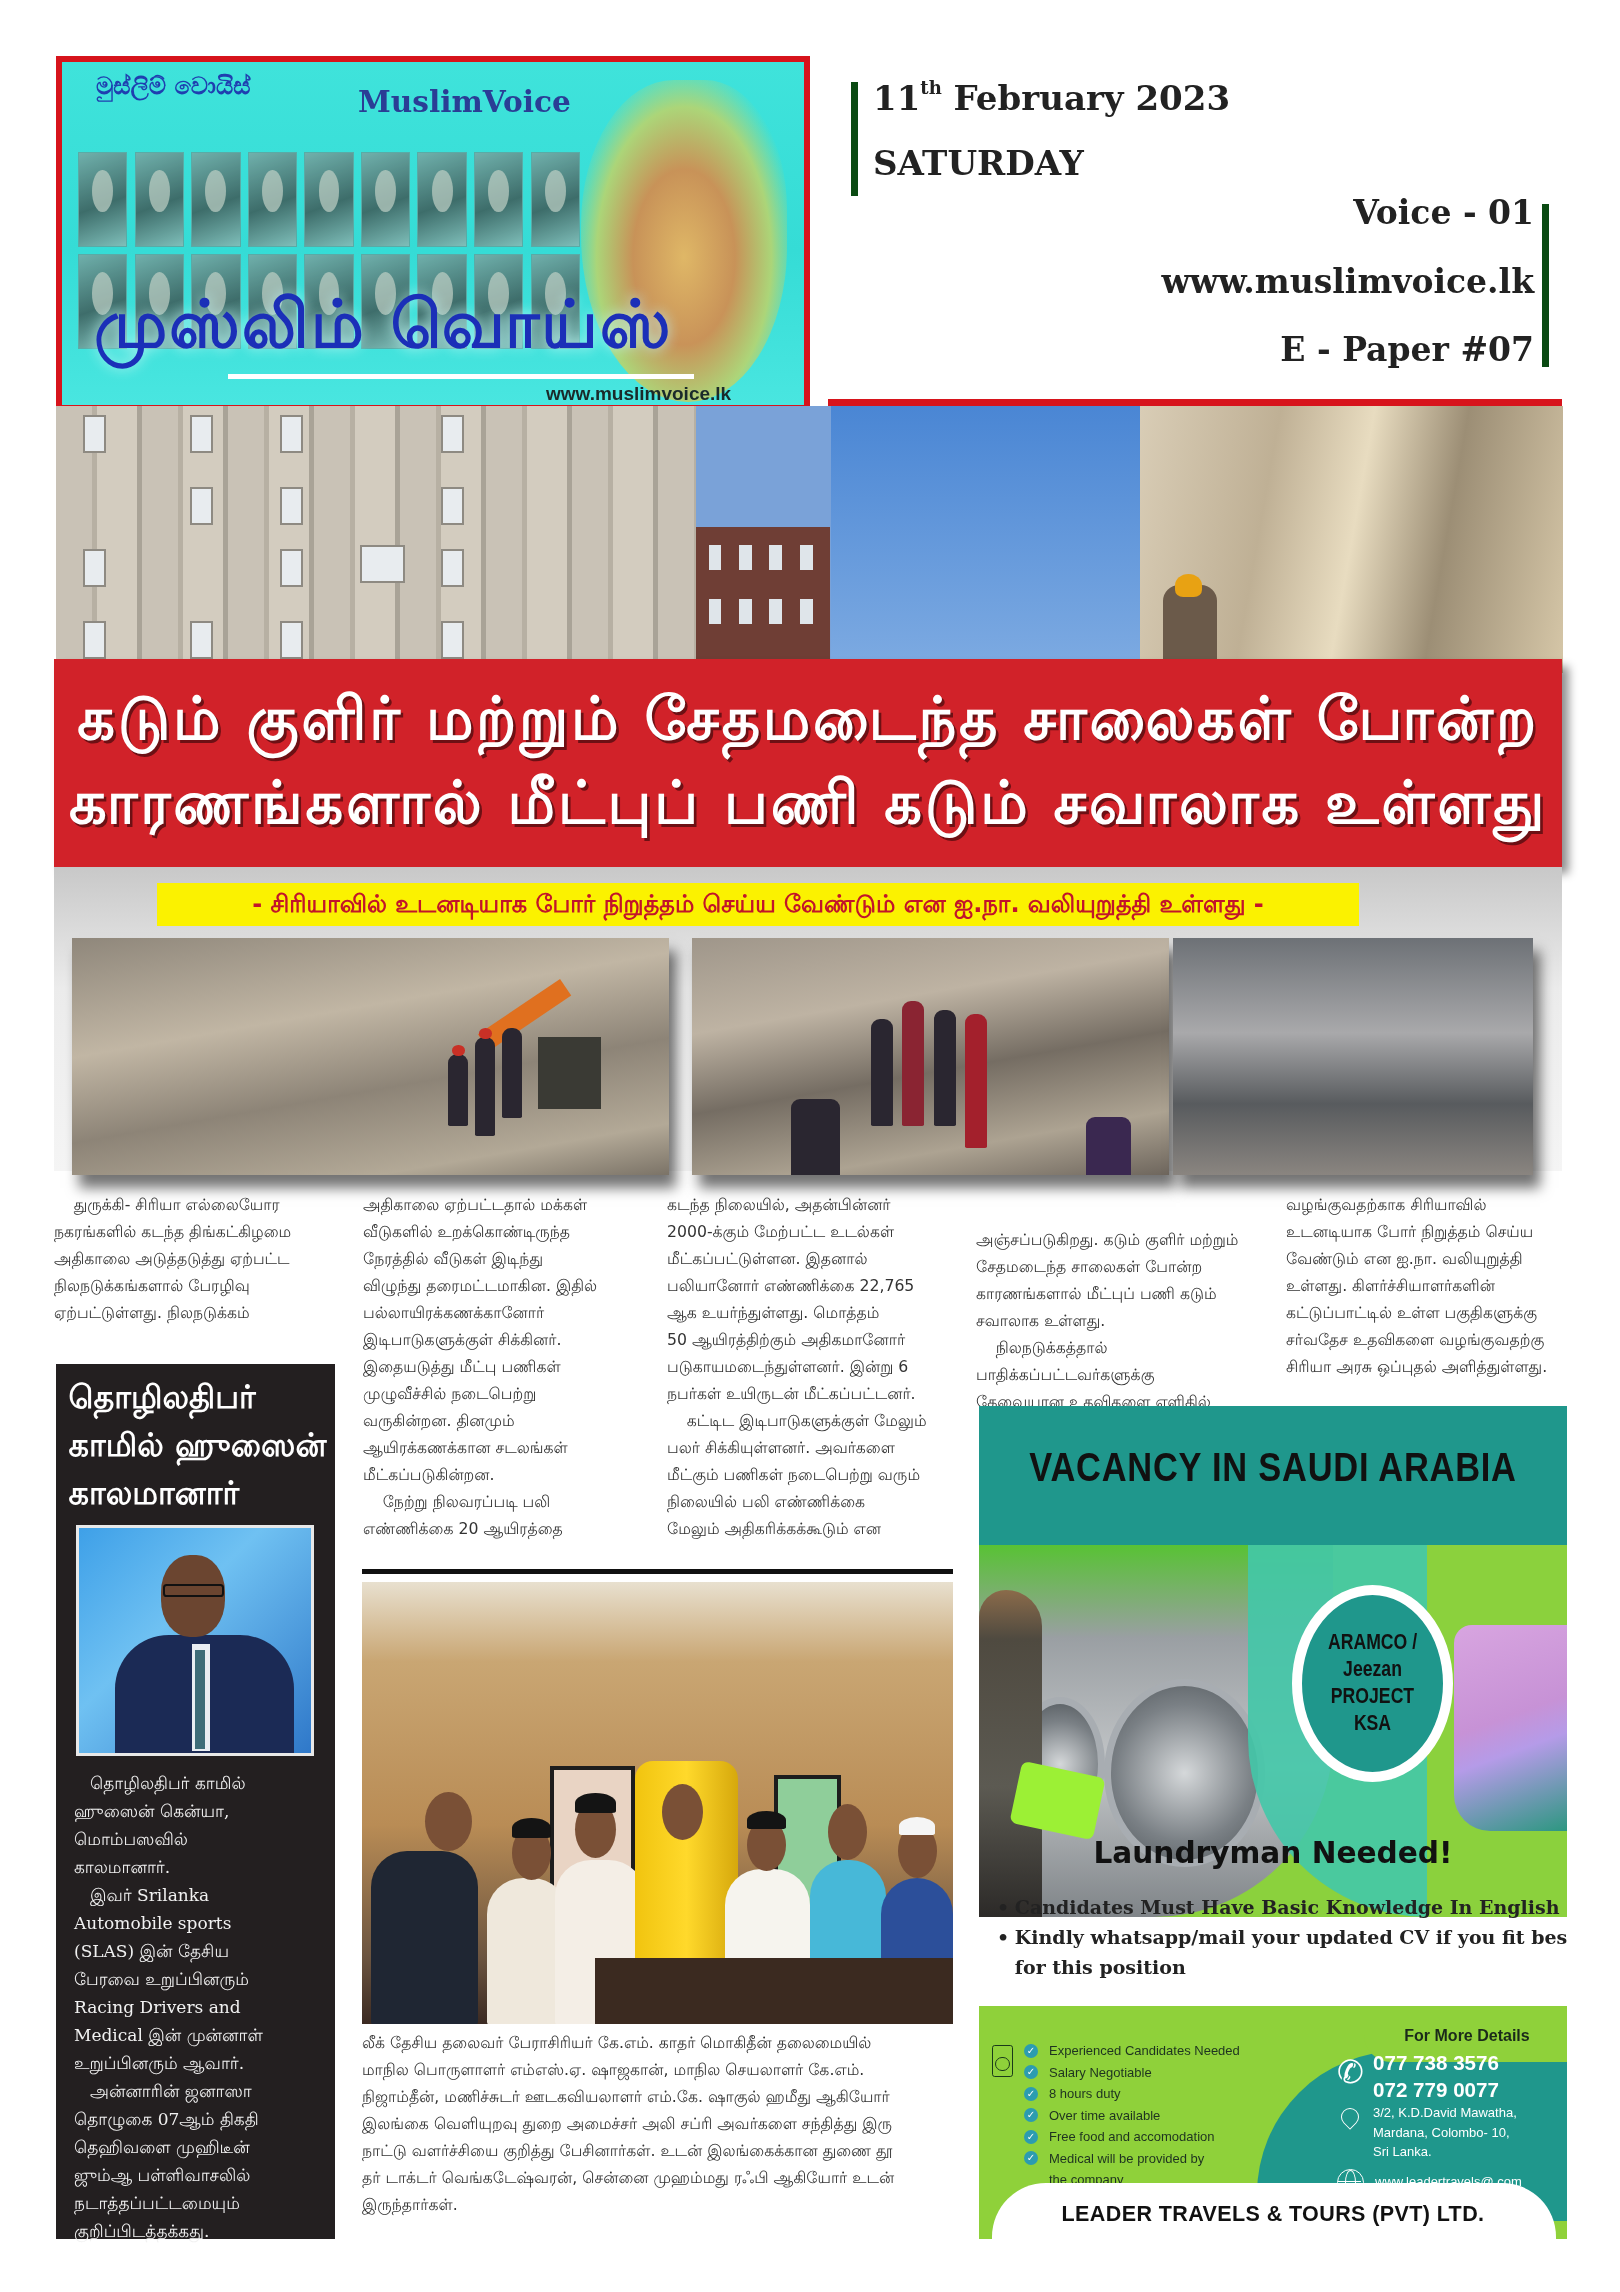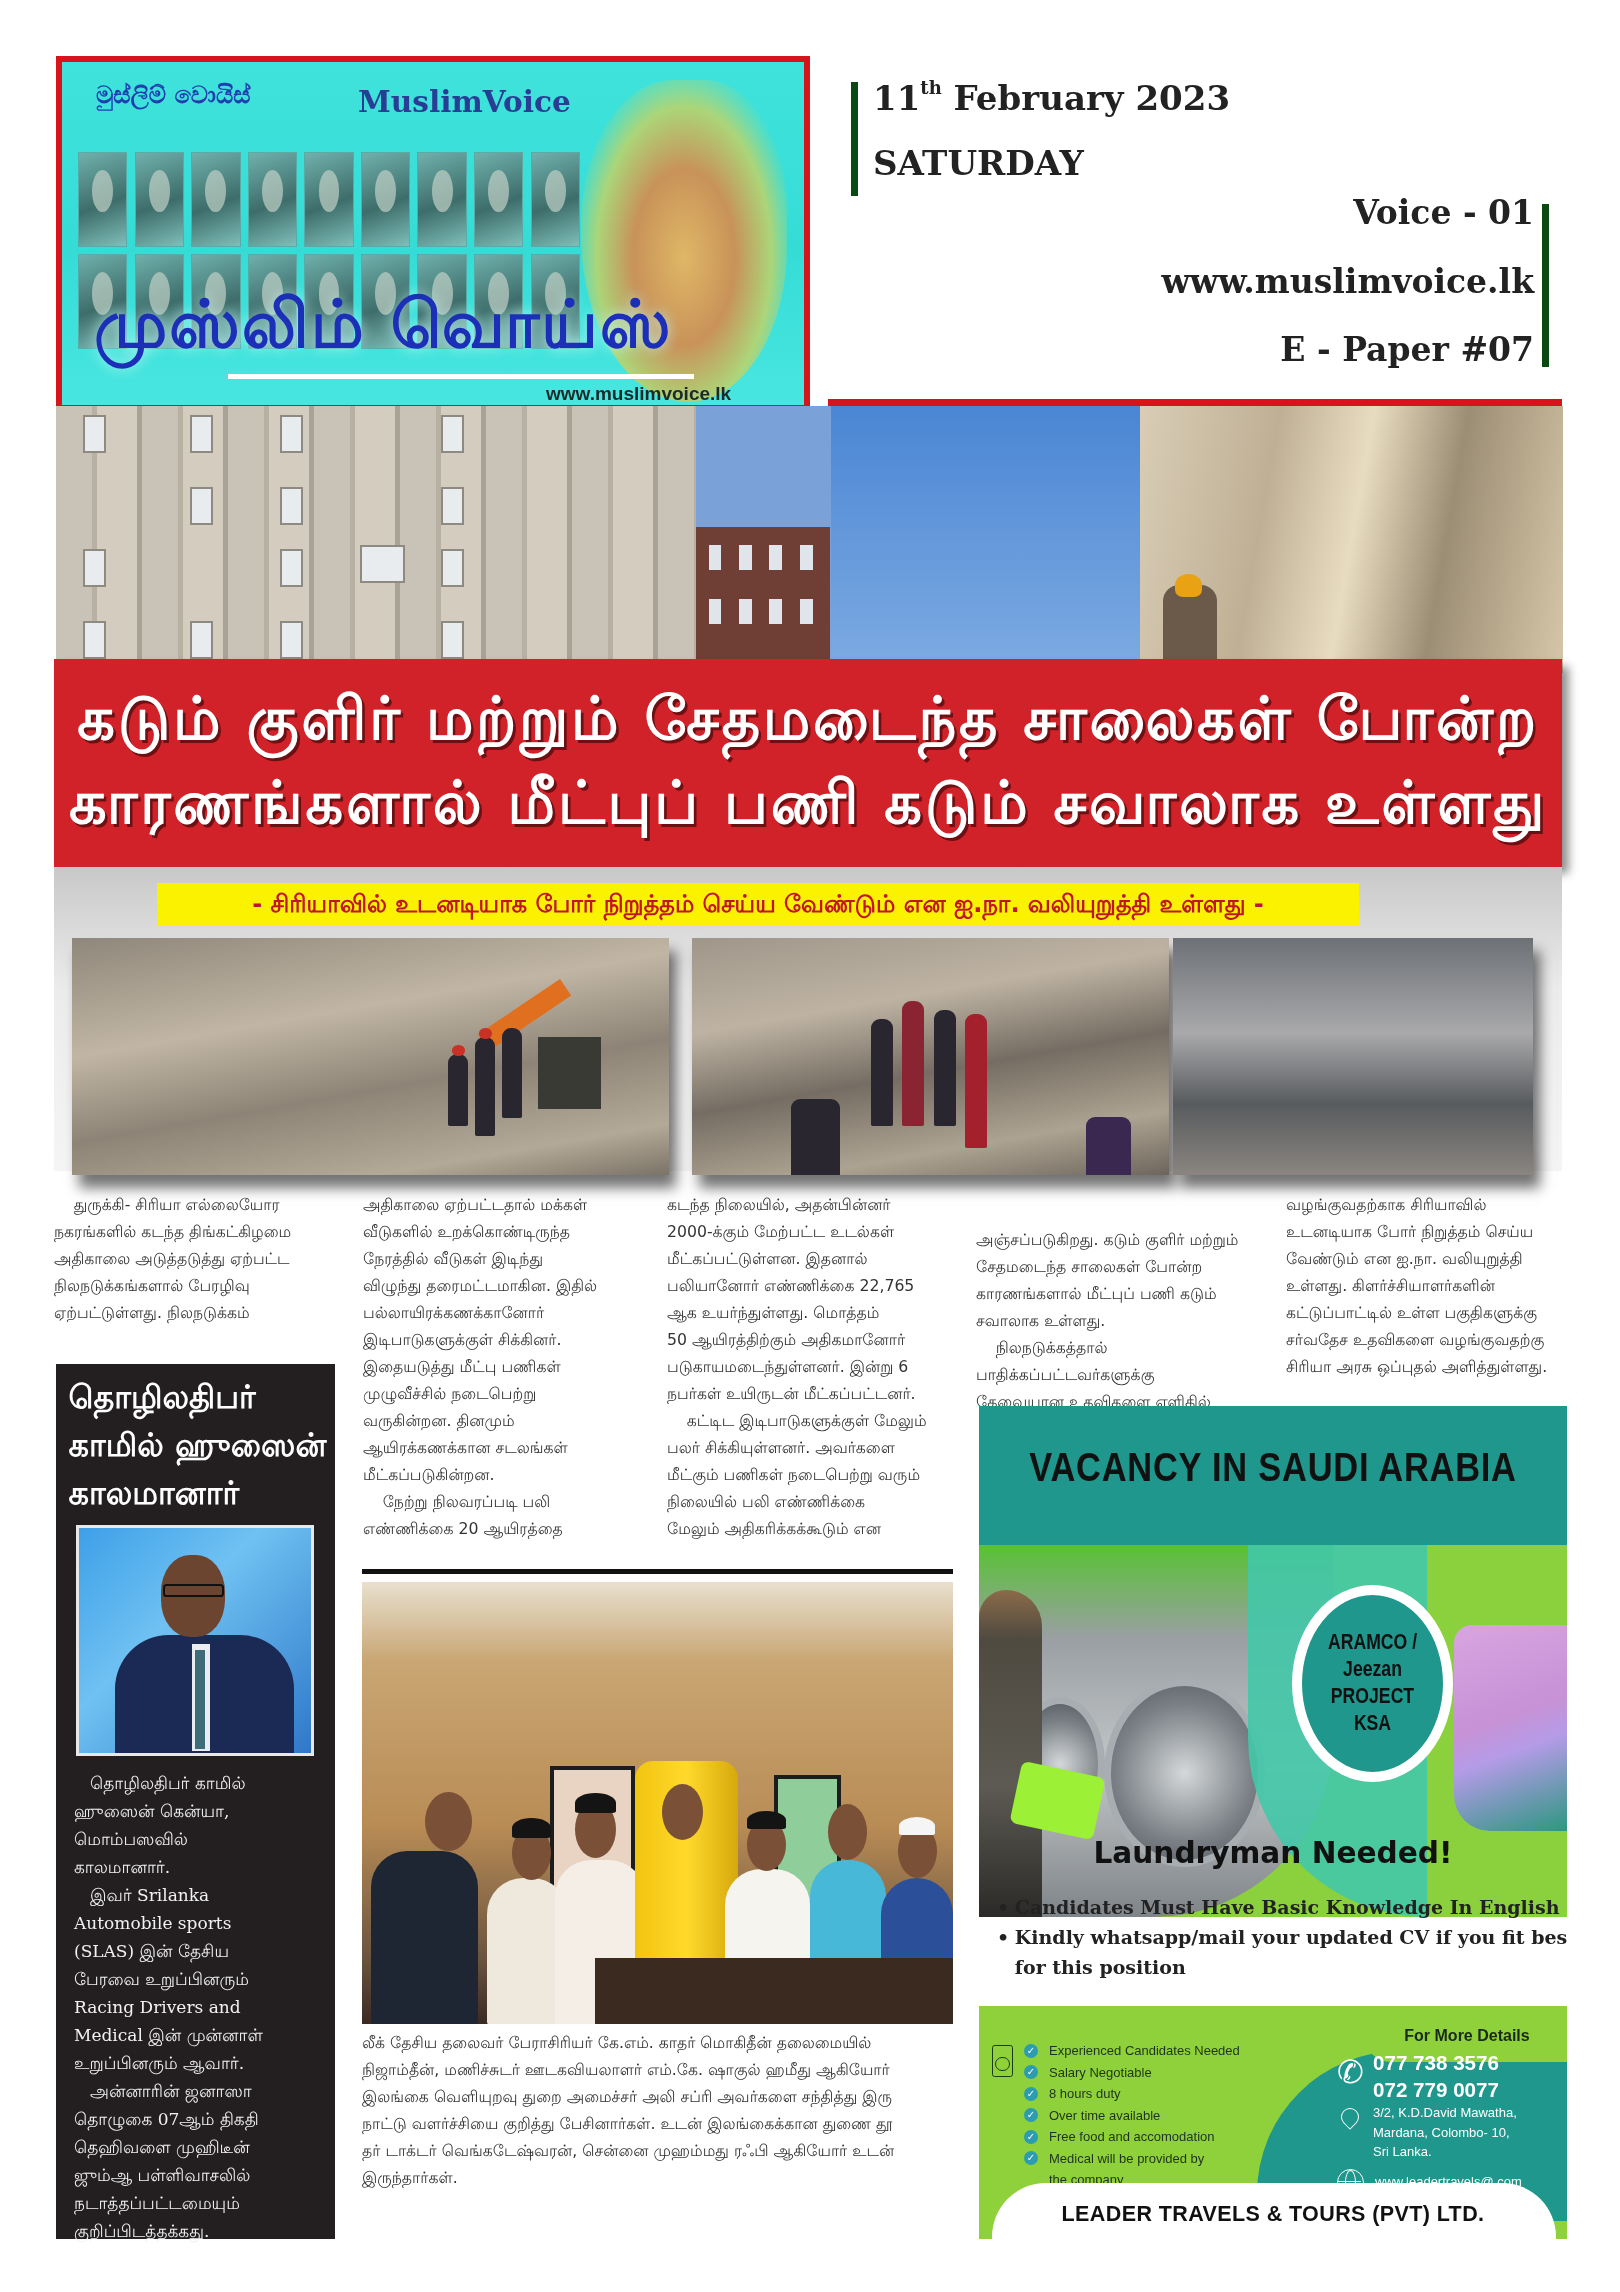"මුස්ලිම් වොයිස්" #mh-sinhala { top: 19px -> 10px }
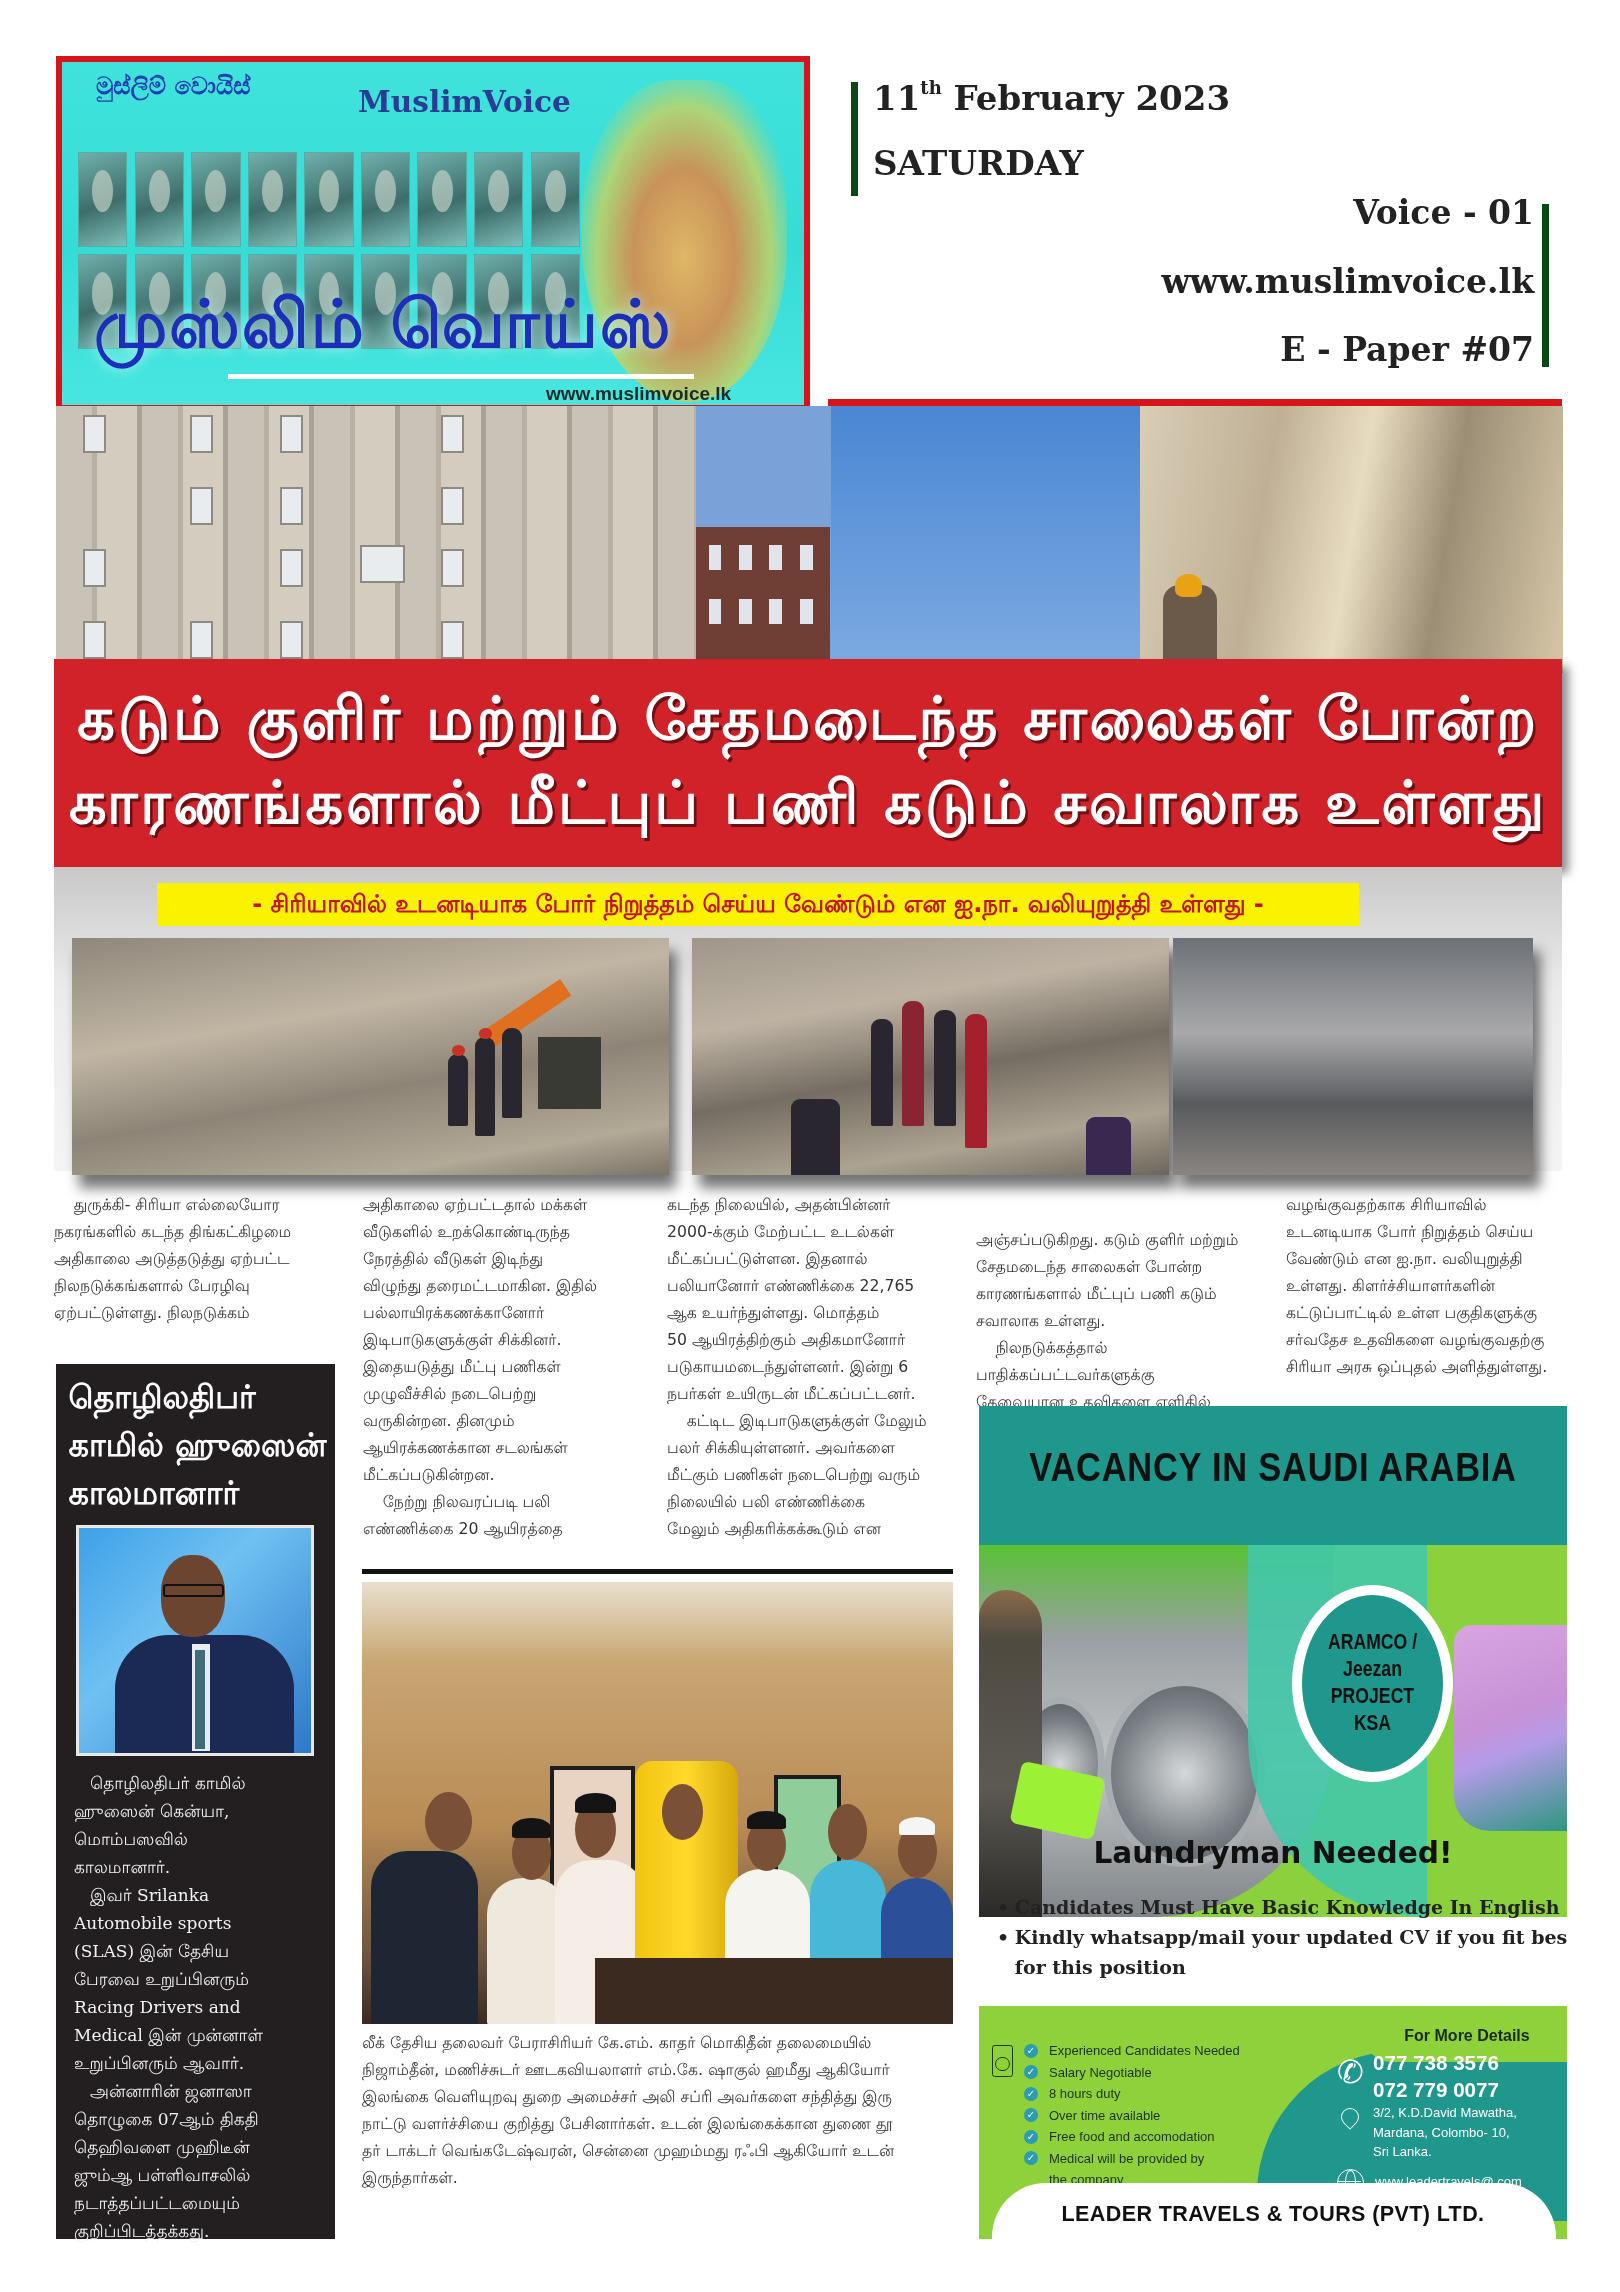"மாநில பொருளாளர் எம்எஸ்.ஏ. ஷாஜகான், மாநில" p { html: none -> <p>மாநில பொருளாளர் எம்எஸ்.ஏ. ஷாஜகான், மாநில செயலாளர் கே.எம்.</p> }
